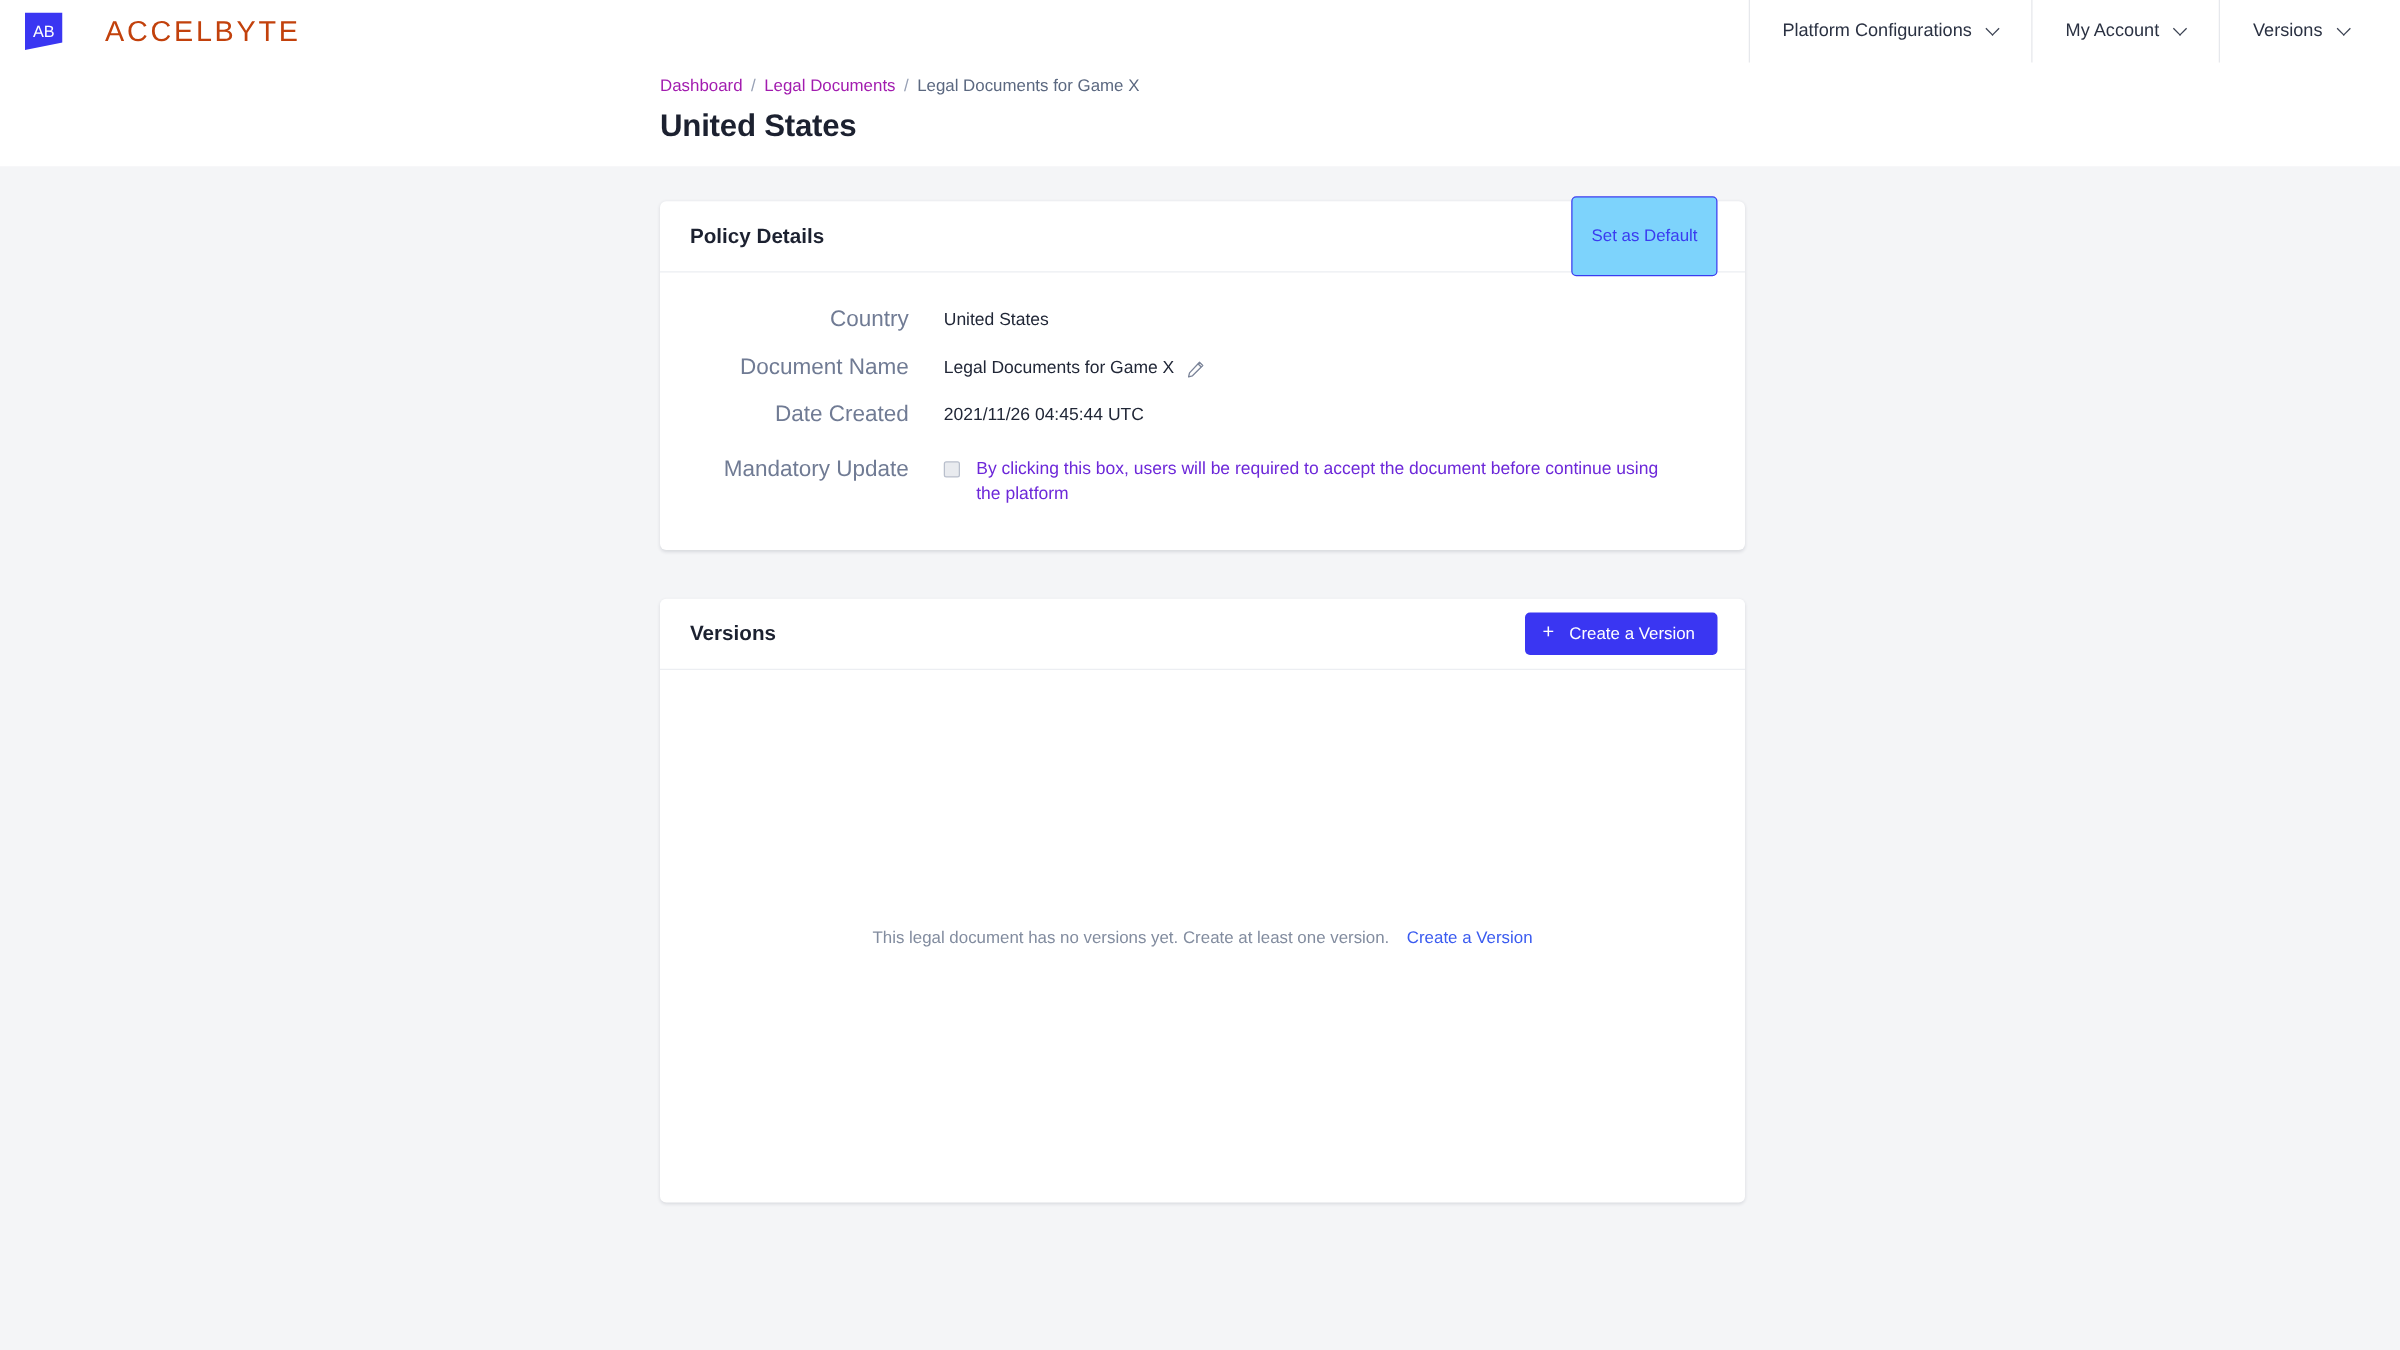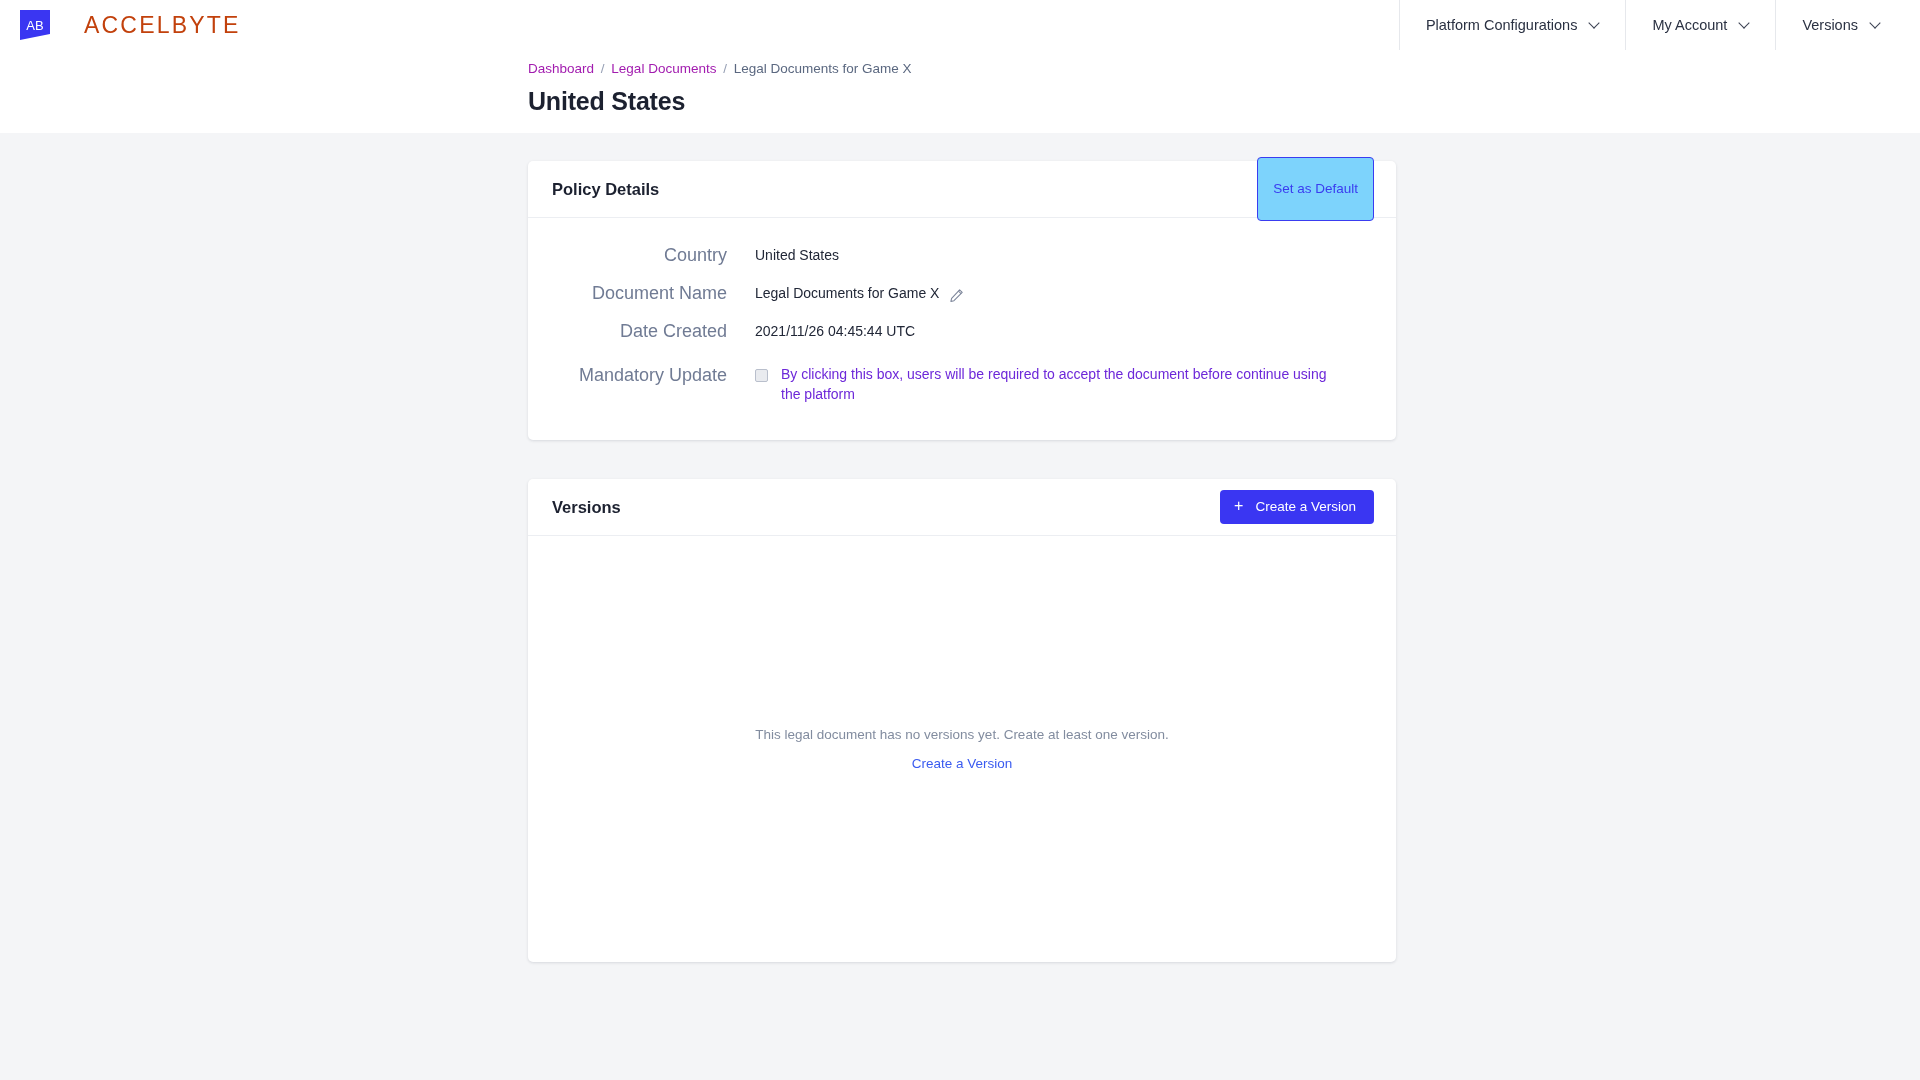"This legal document has no" .versions-body { flex-direction: column -> row }
